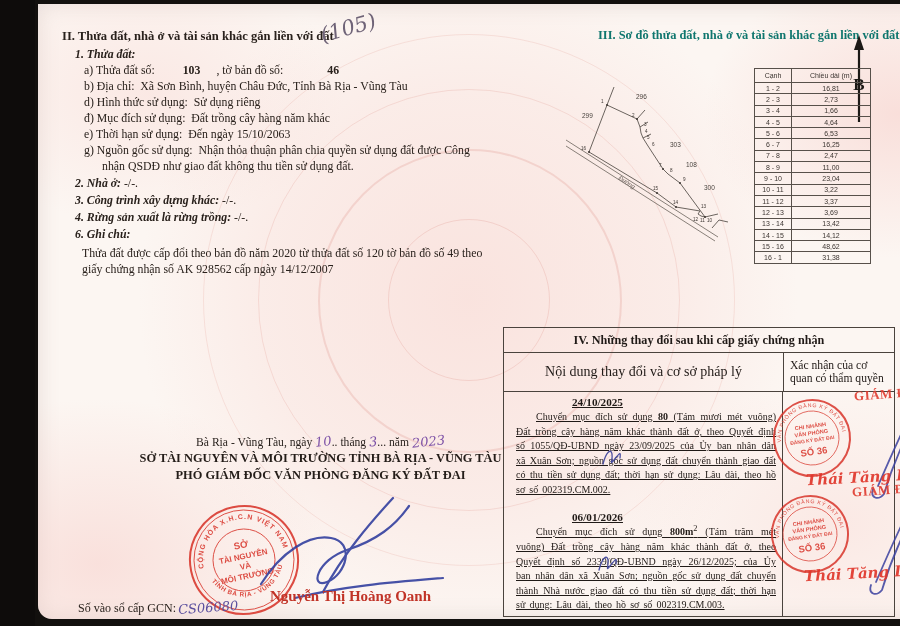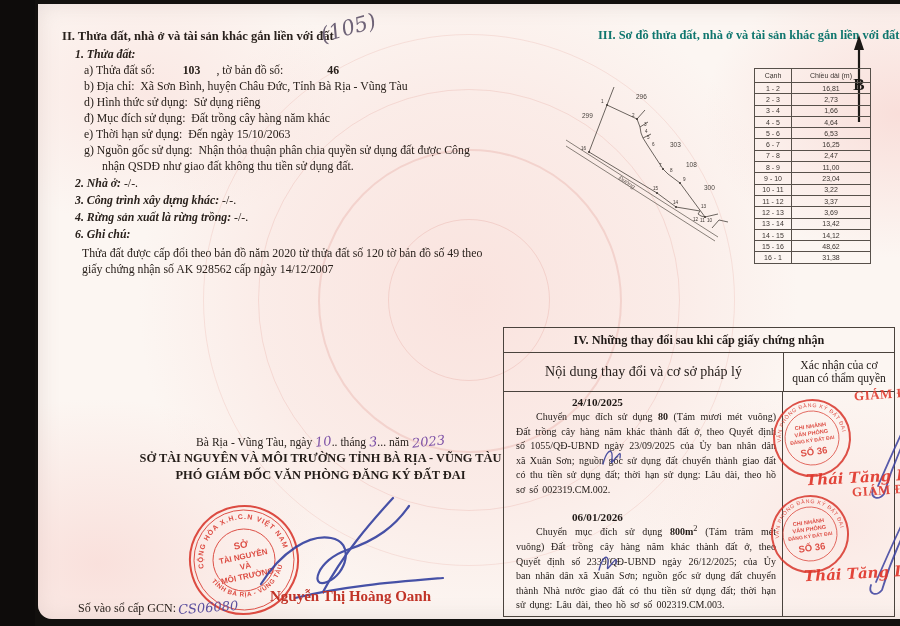"Xác nhận của cơ quan" .s4hdr .hr { text-align: center -> left }
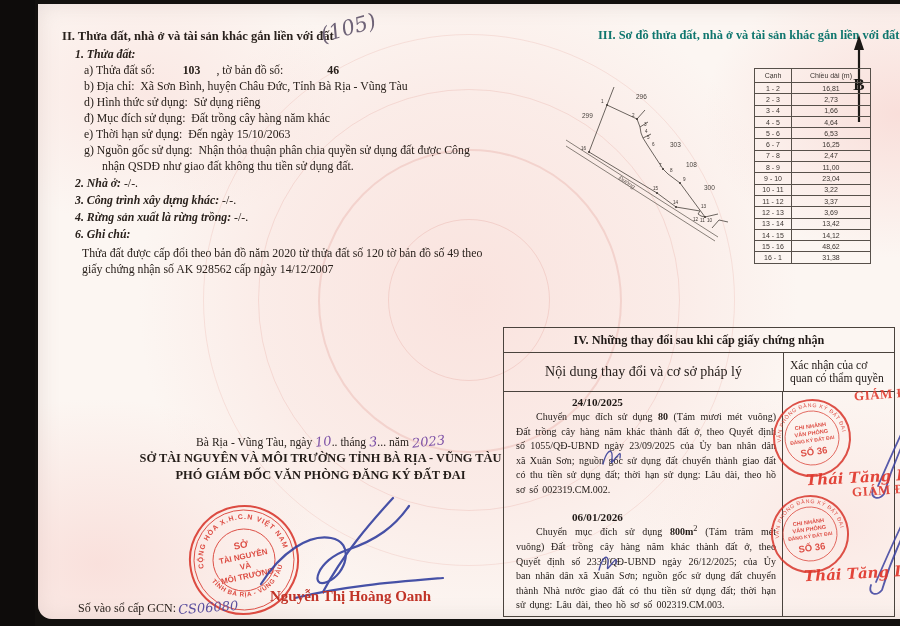"24/10/2025" .s4body { text-decoration: none -> underline }
